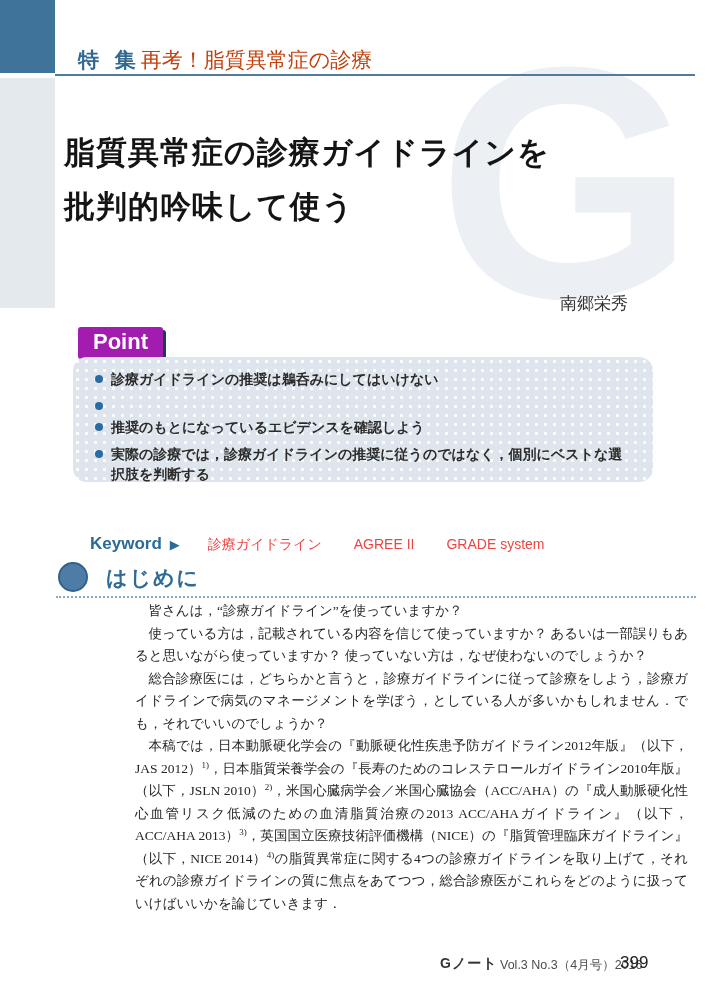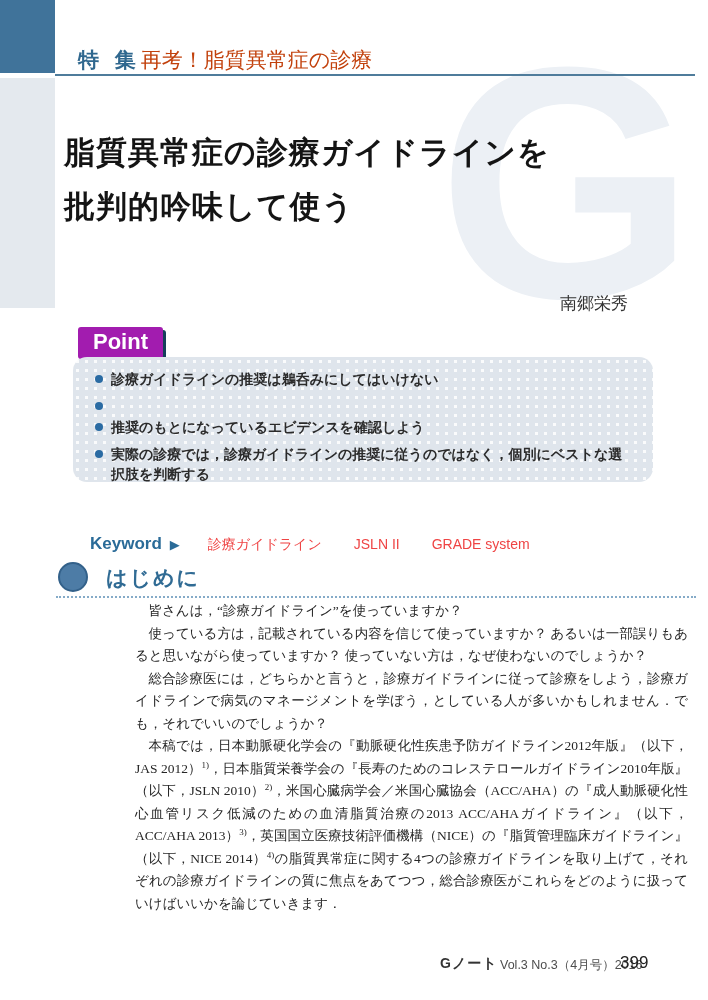"JSLN II" span.keyword-item { text: JSLN -> AGREE }
